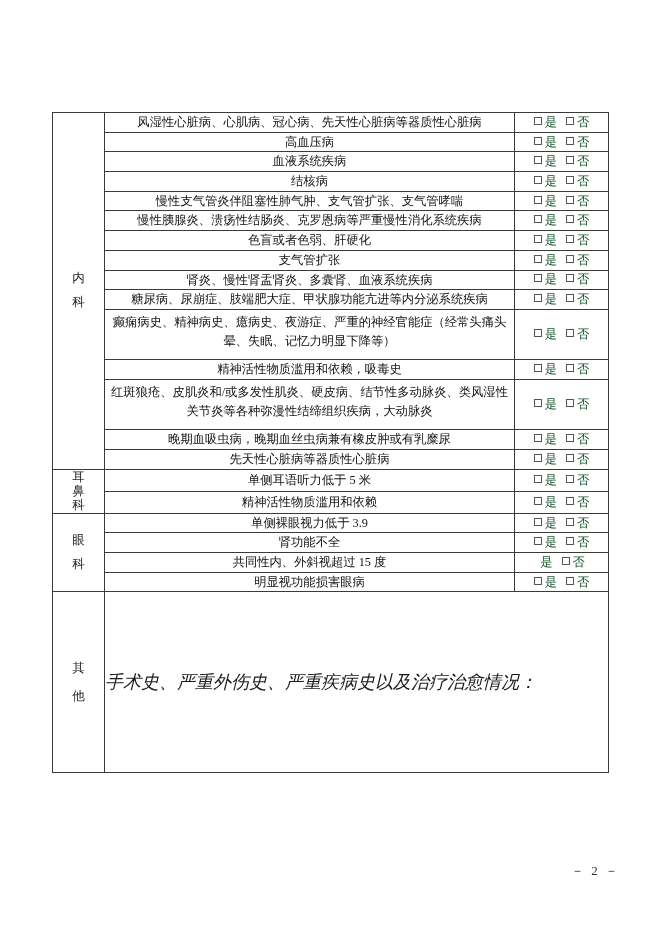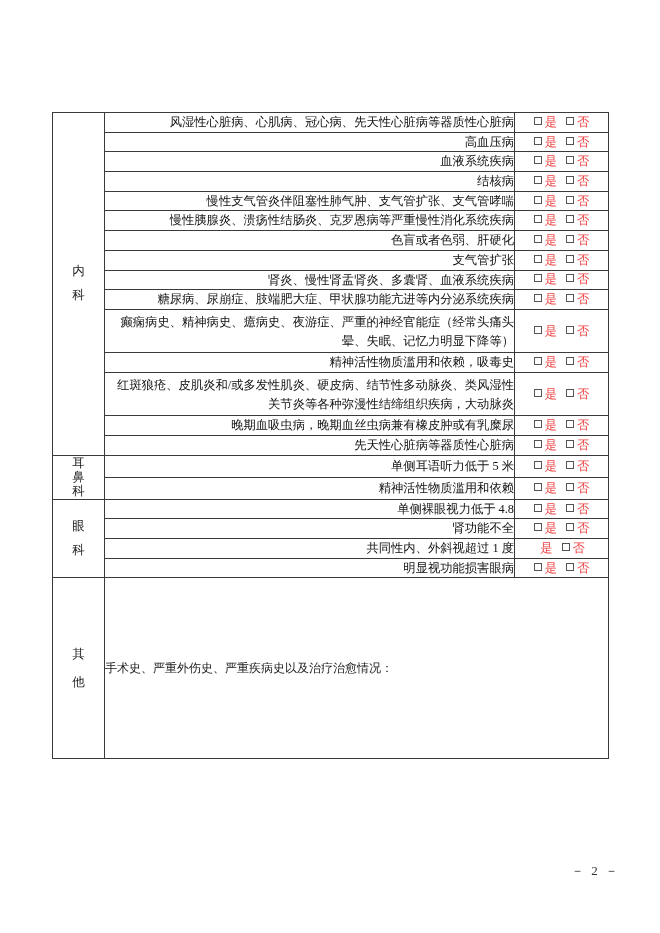"风湿性心脏病、心肌病、冠心病、先天性心脏病等器质性心脏病" .item-cell { text-align: right -> center }
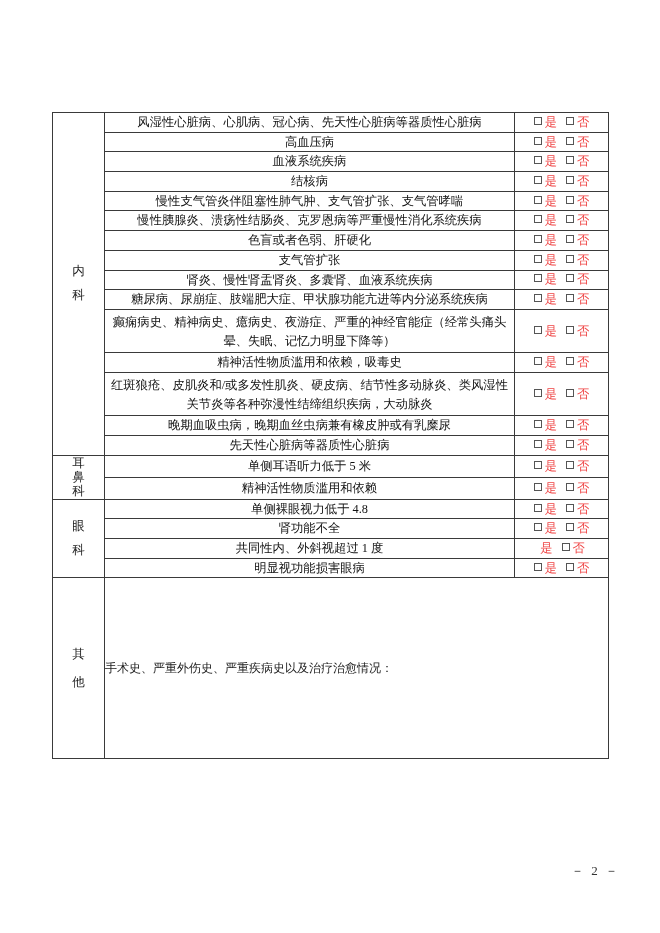"是 否" .answer-cell { color: #ef4444 -> #14532d }
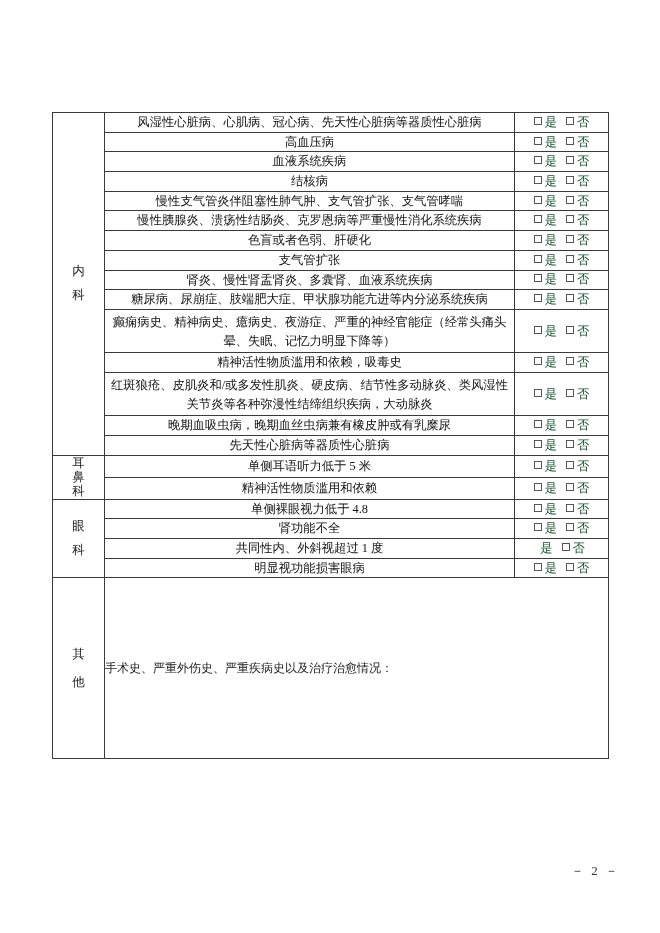"癫痫病史、精神病史、癔病史、夜游症、严重的神经官能症（经常头痛头晕、失眠、记忆力" .item-cell.two-line { padding-bottom: 2px -> 9px }
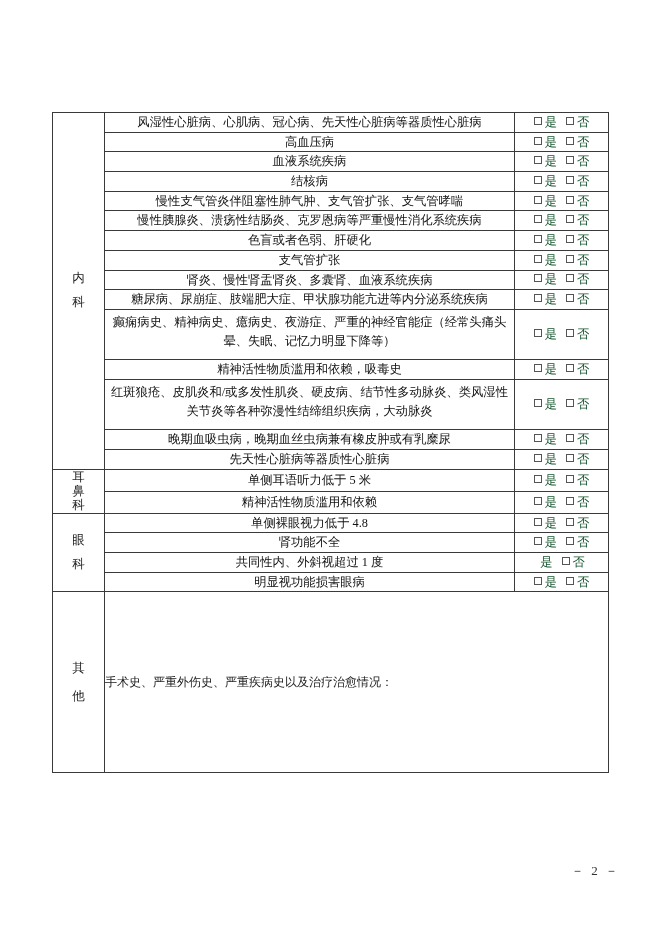"单侧裸眼视力低于 4.8" td.item-cell { text: 4.8 -> 3.9 }
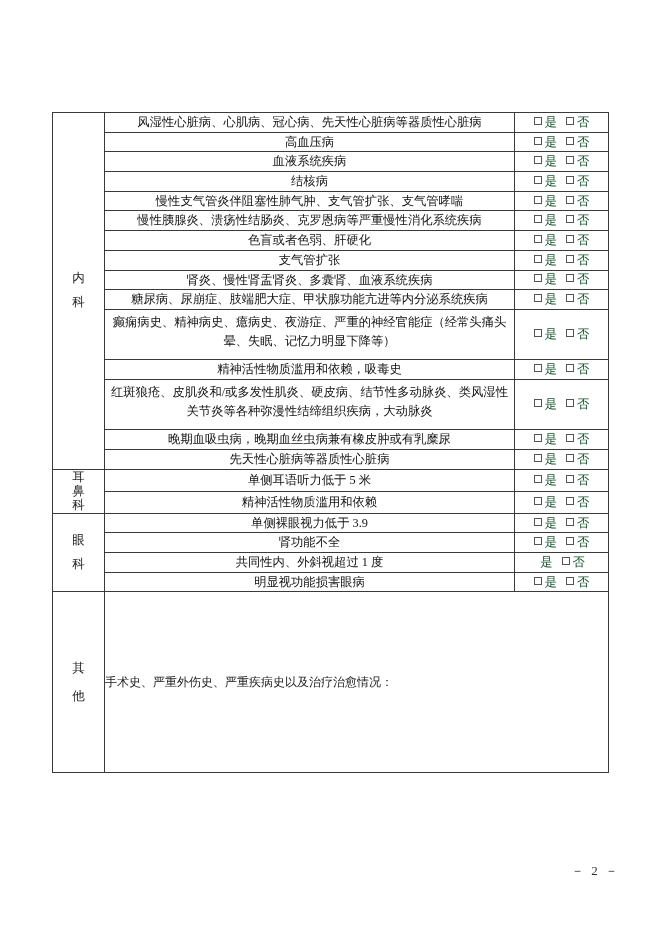"共同性内、外斜视超过 1 度" td.item-cell { text: 1 -> 15 }
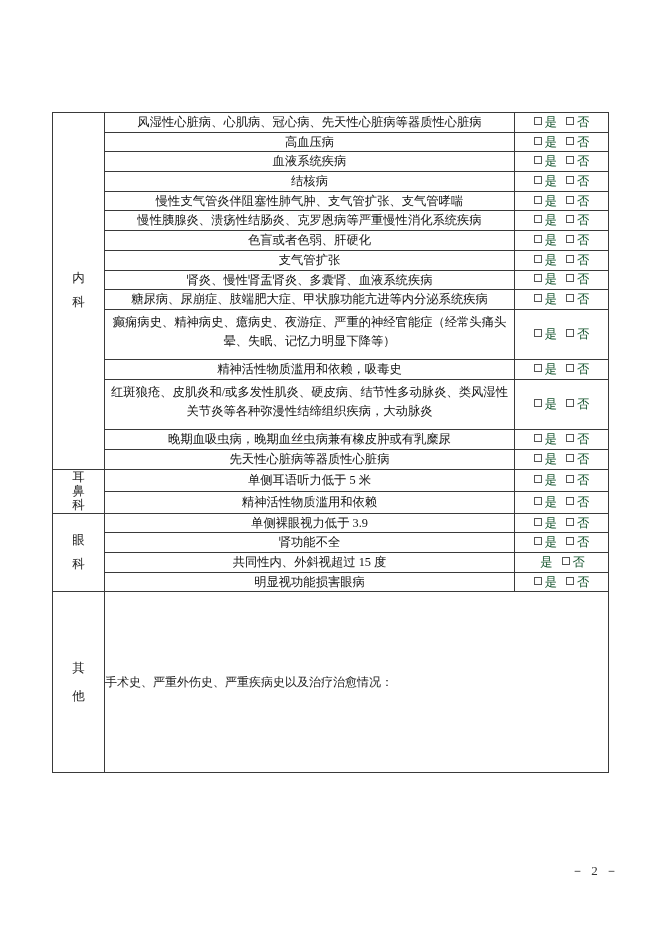"手术史、严重外伤史、严重疾病史以及治疗治愈情况：" .other-body-cell { font-size: 12px -> 18px; font-style: none -> italic }
